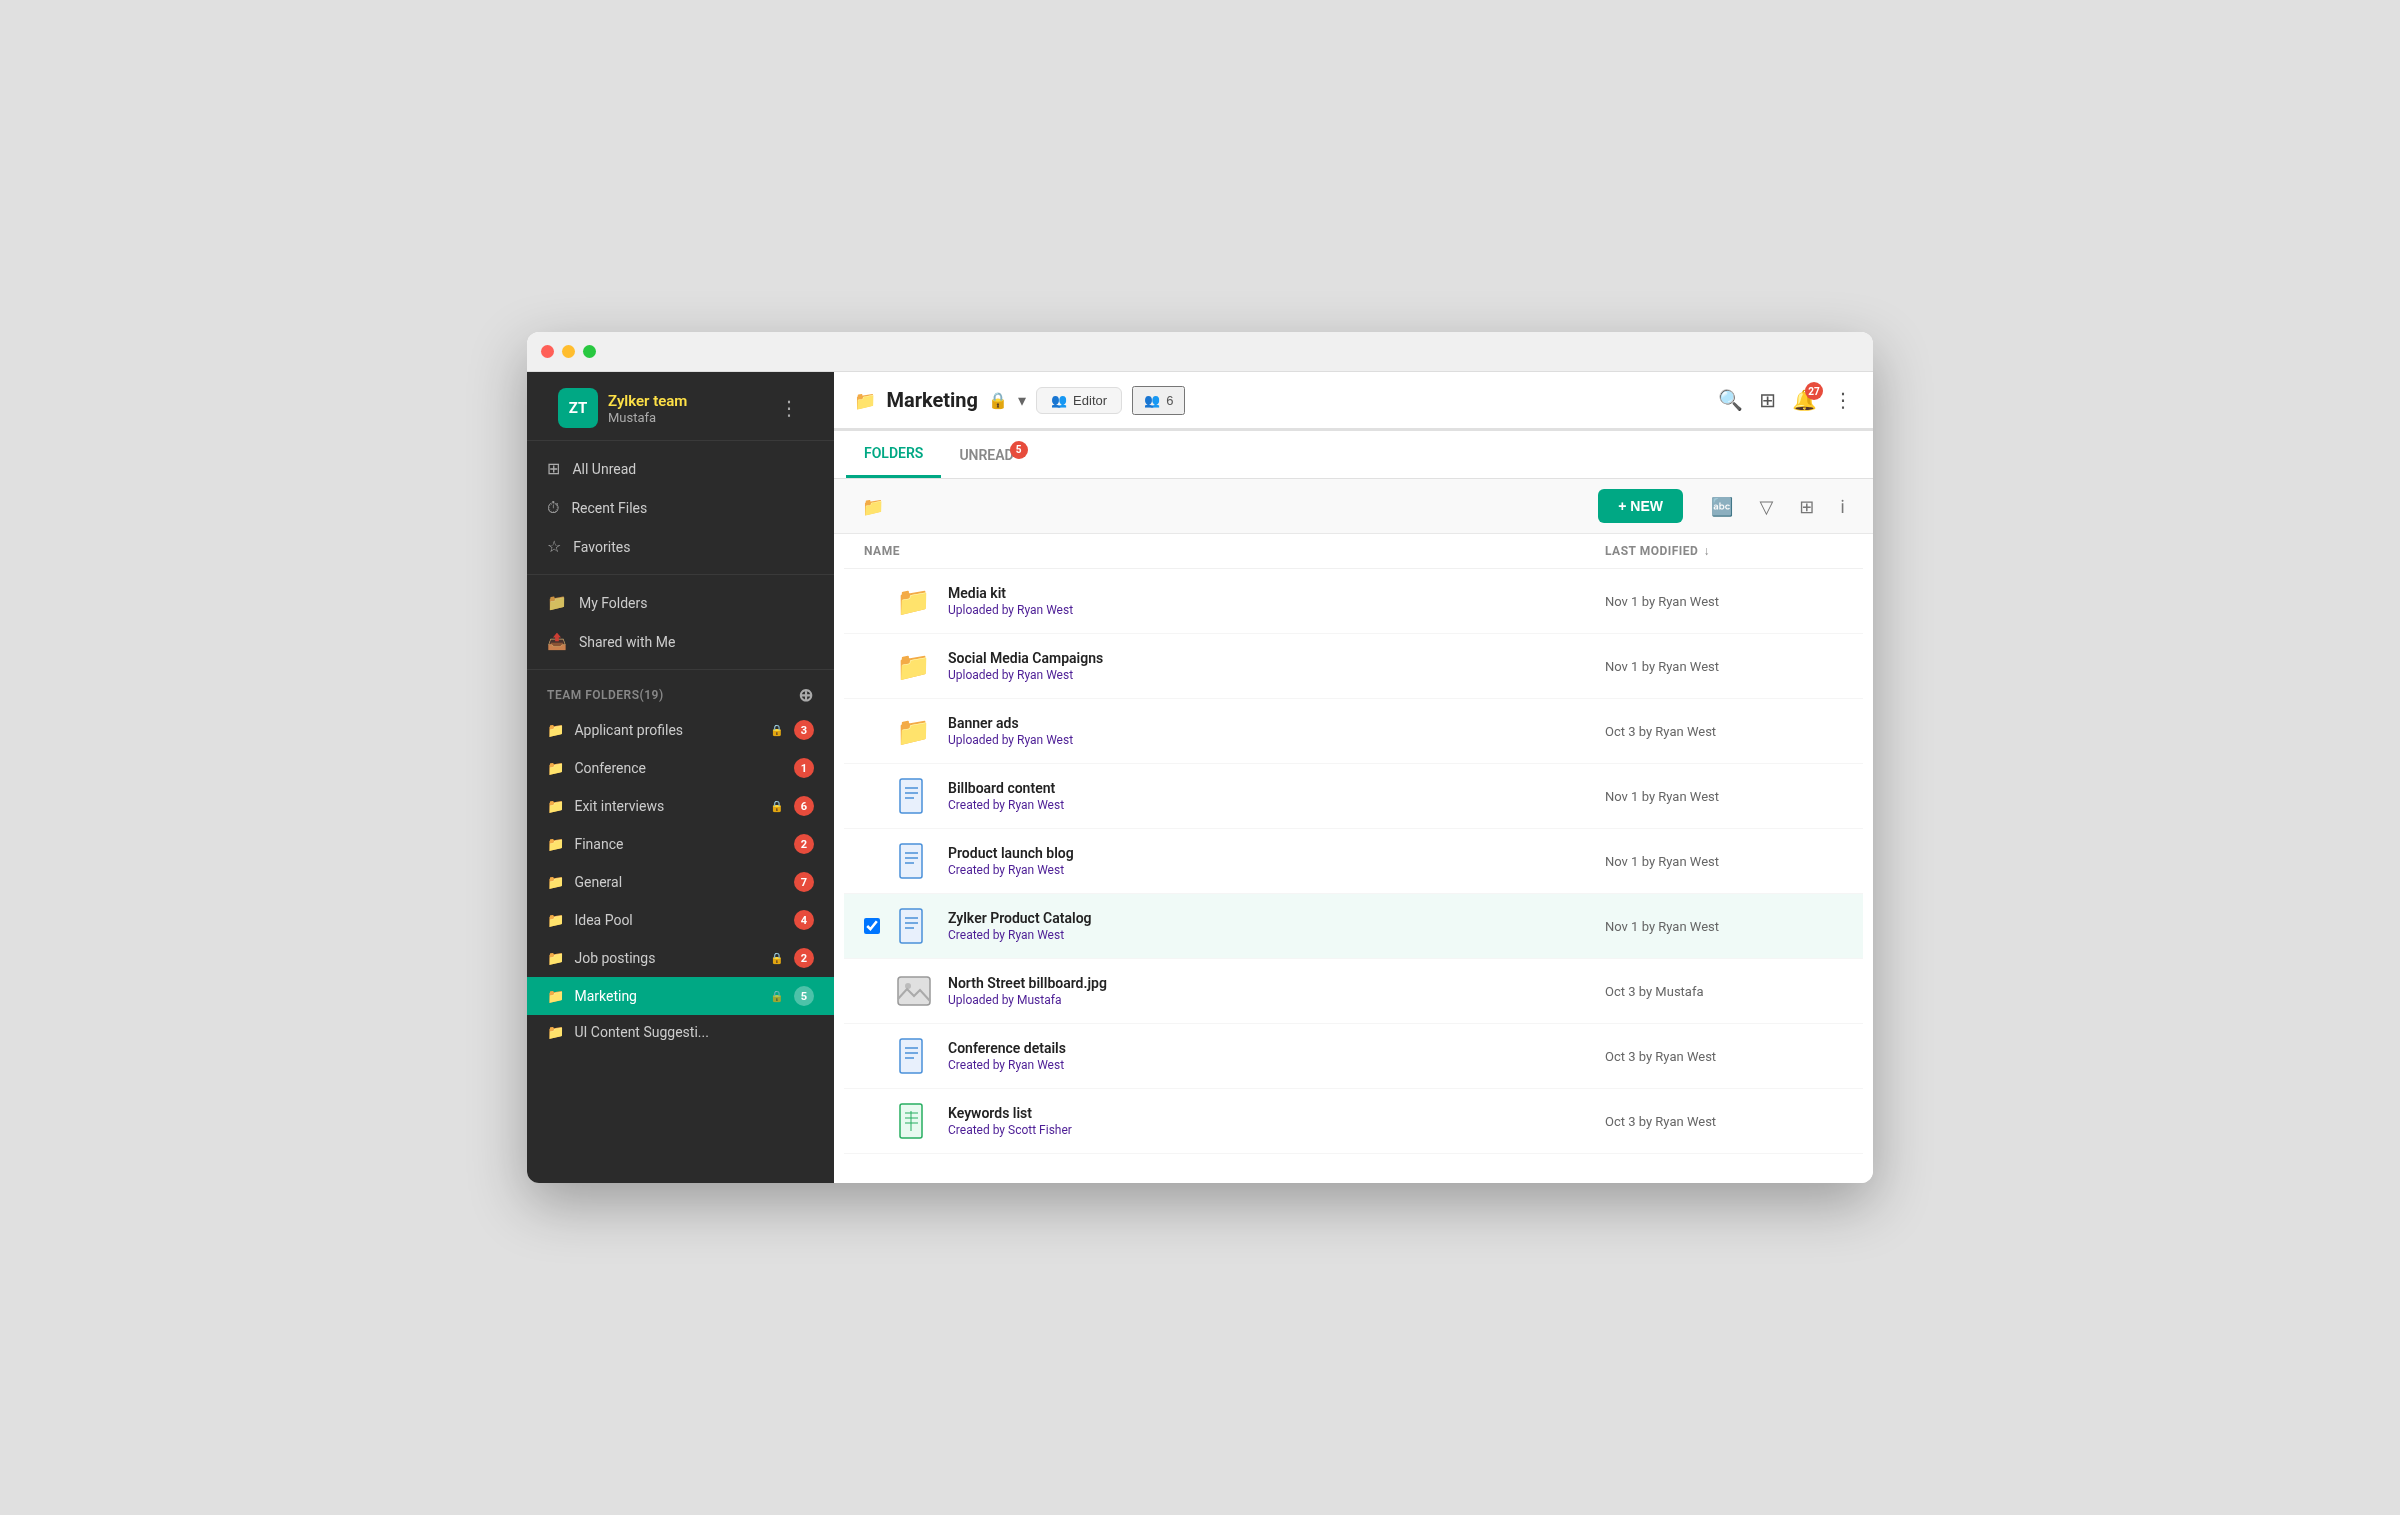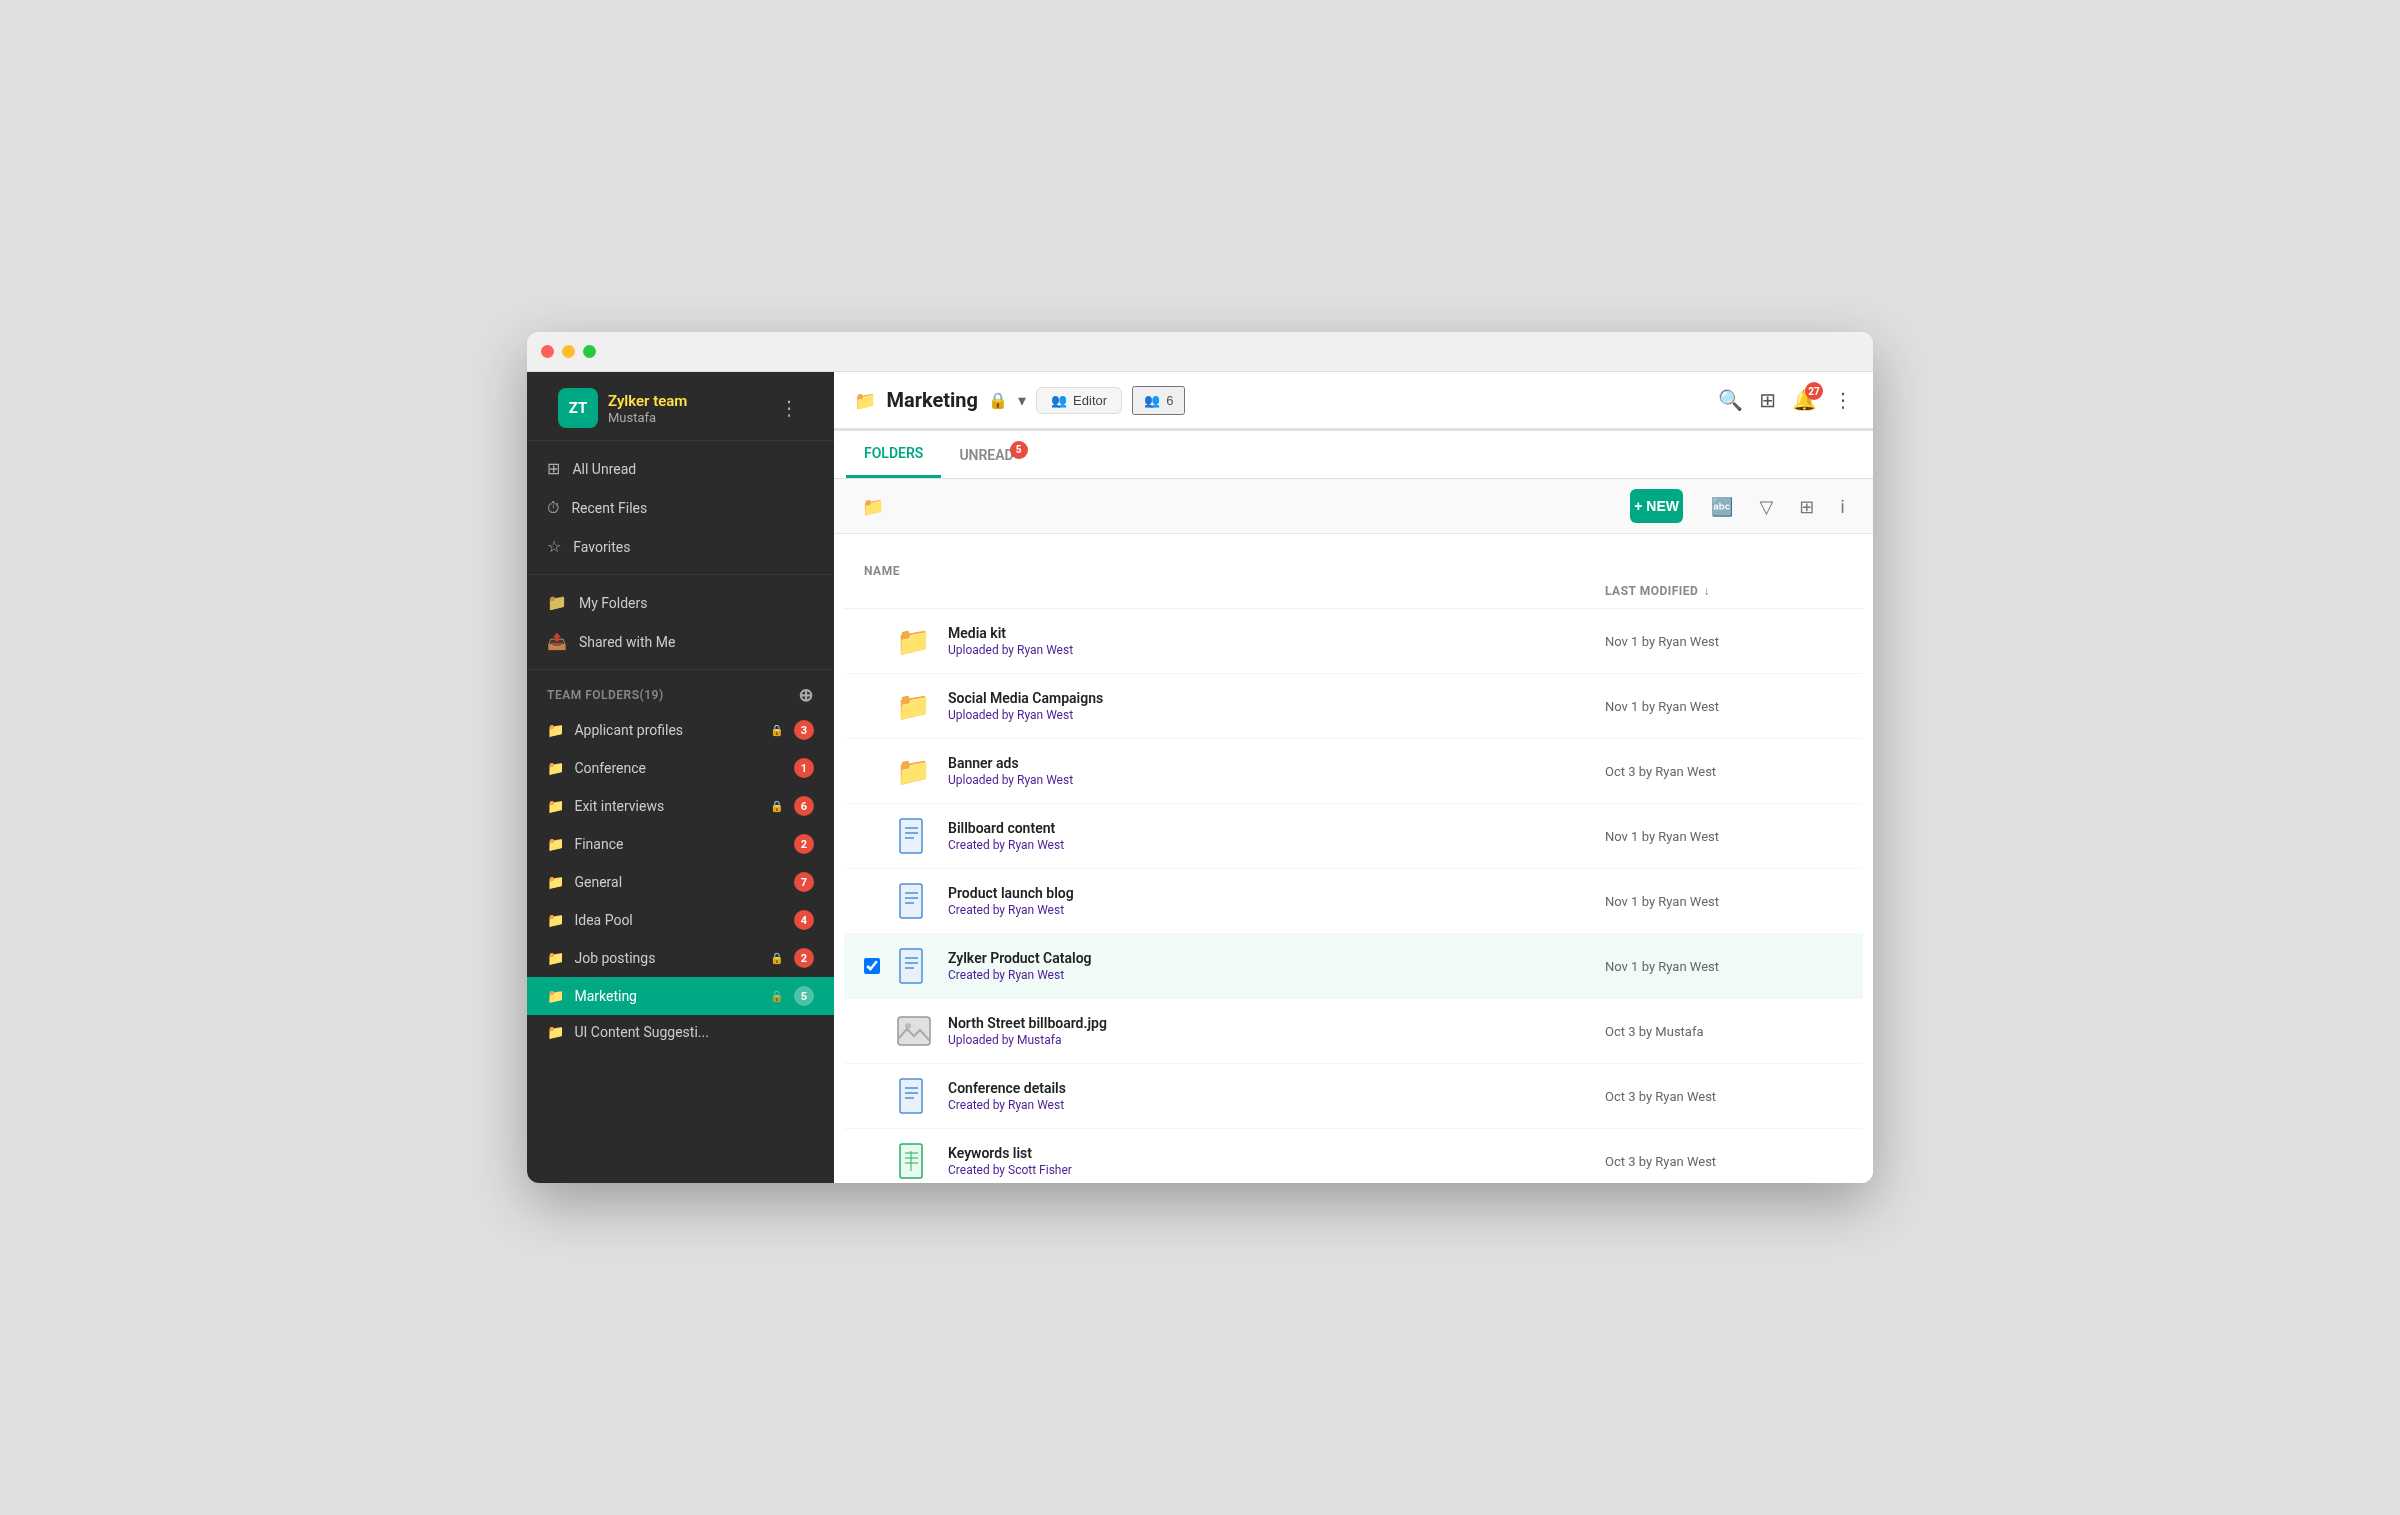"+ NEW" .new-btn { padding: 9px 4px -> 9px 20px }
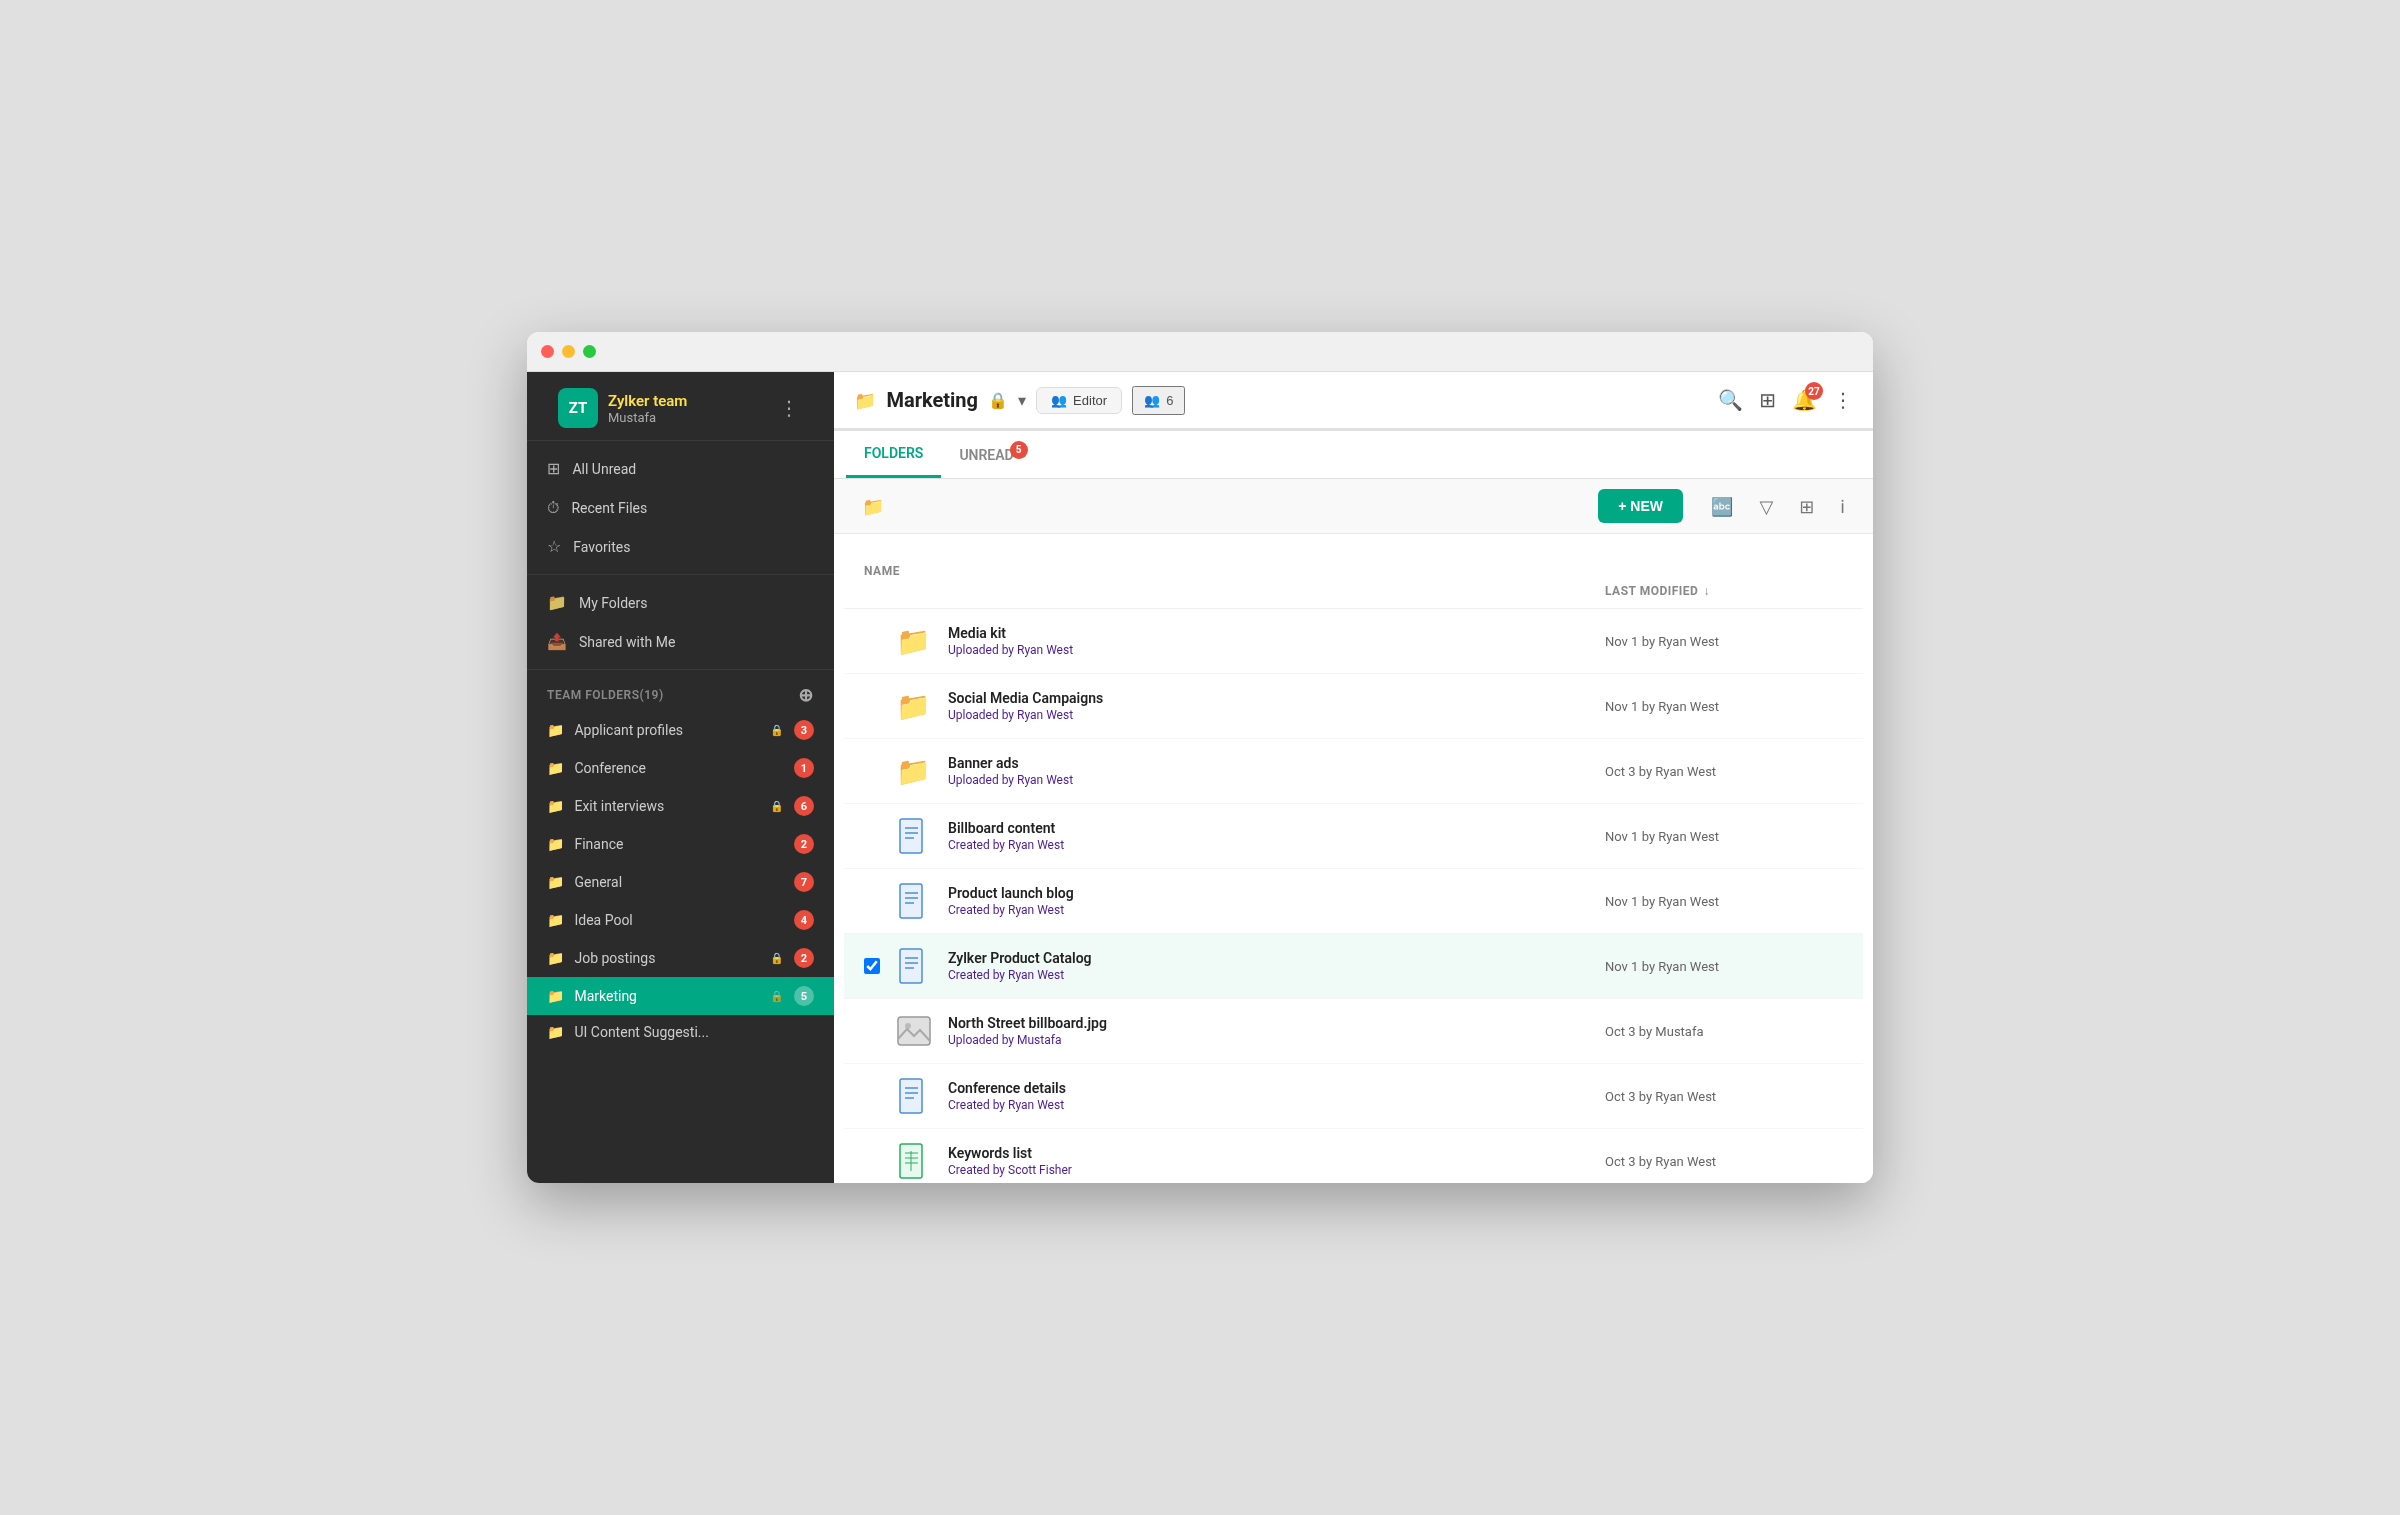"LAST MODIFIED" .list-header .col-modified { margin-top: 40px -> none }
